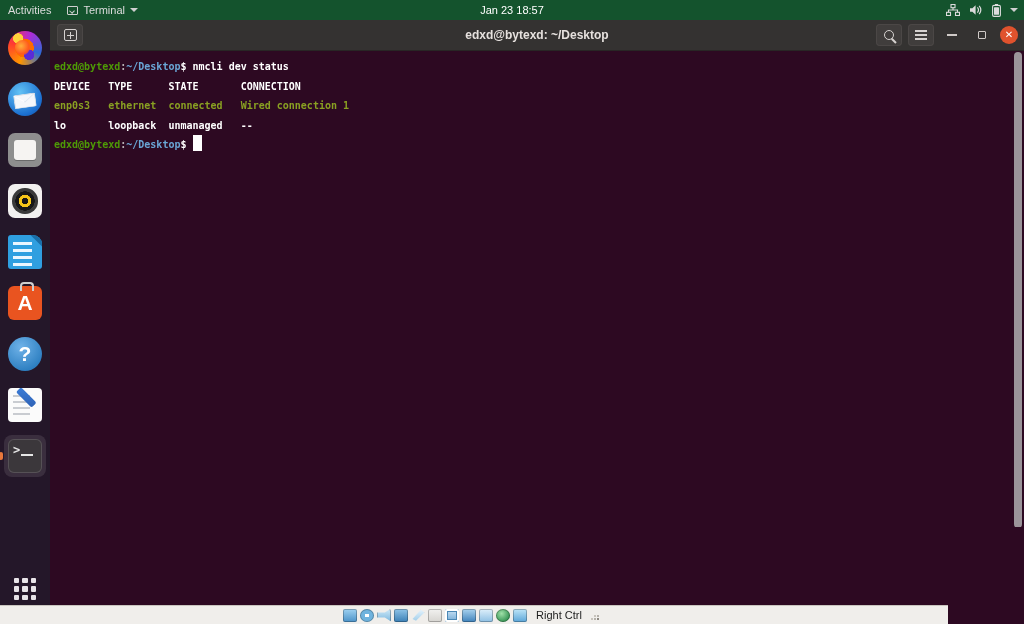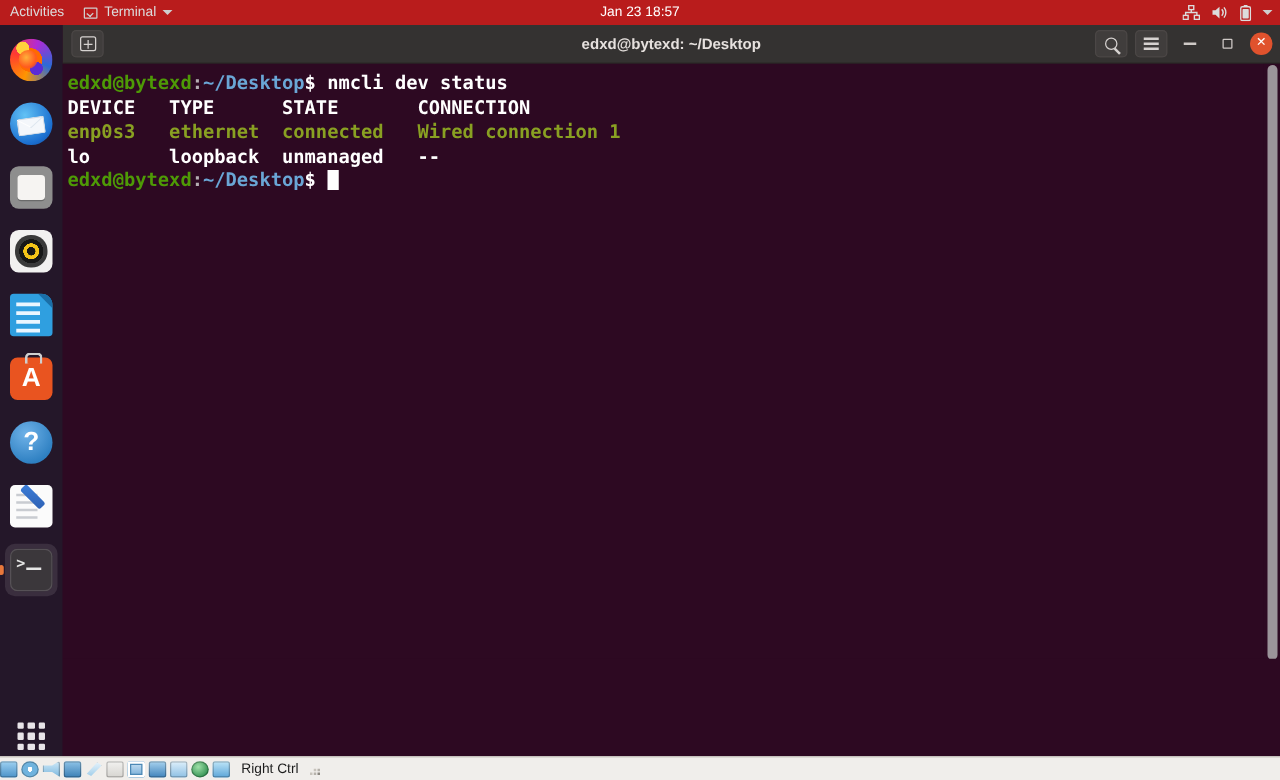"Activities" #topbar { background: #b91c1c -> #14532d }
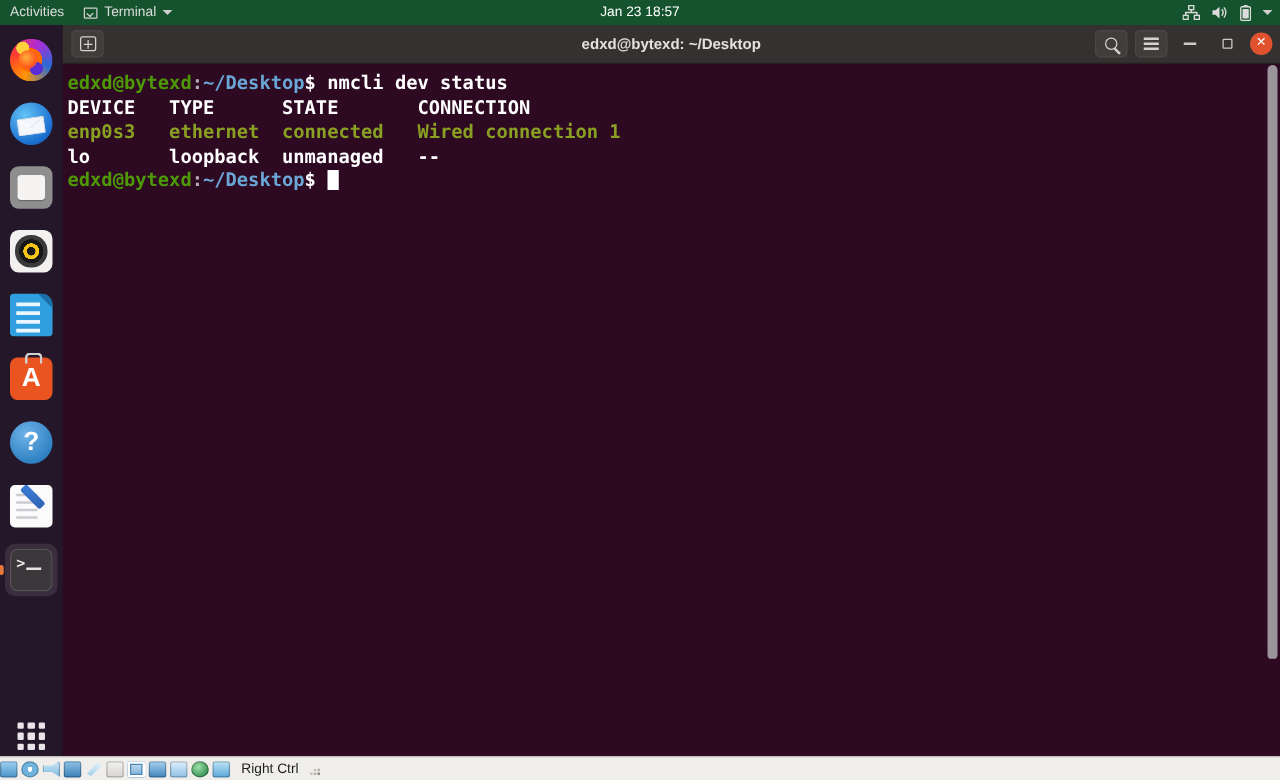"edxd@bytexd:~/Desktop$ nmcli dev status" #termtext { font-size: 15px -> 10px }
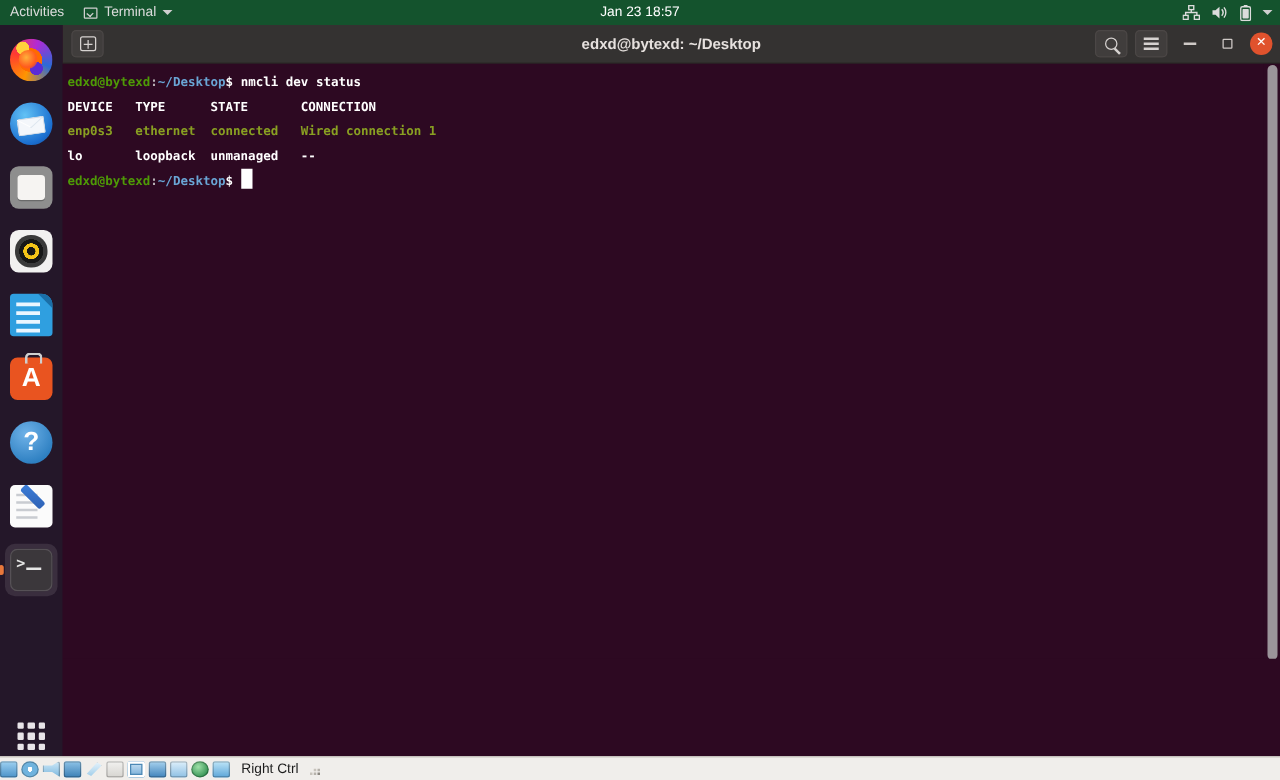"Right Ctrl" #vbar { justify-content: flex-start -> center; width: 1024px -> 948px }
